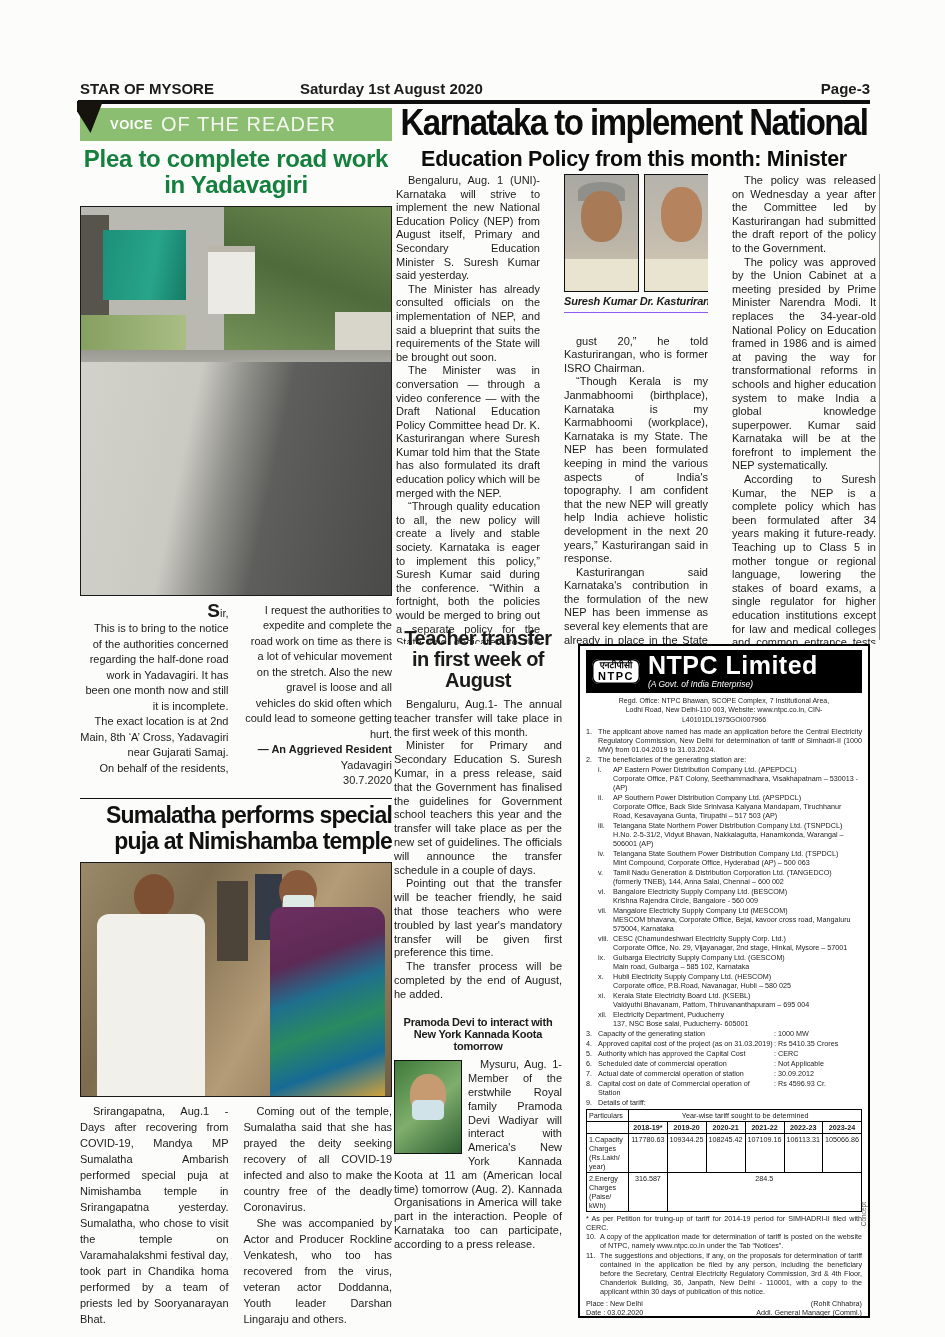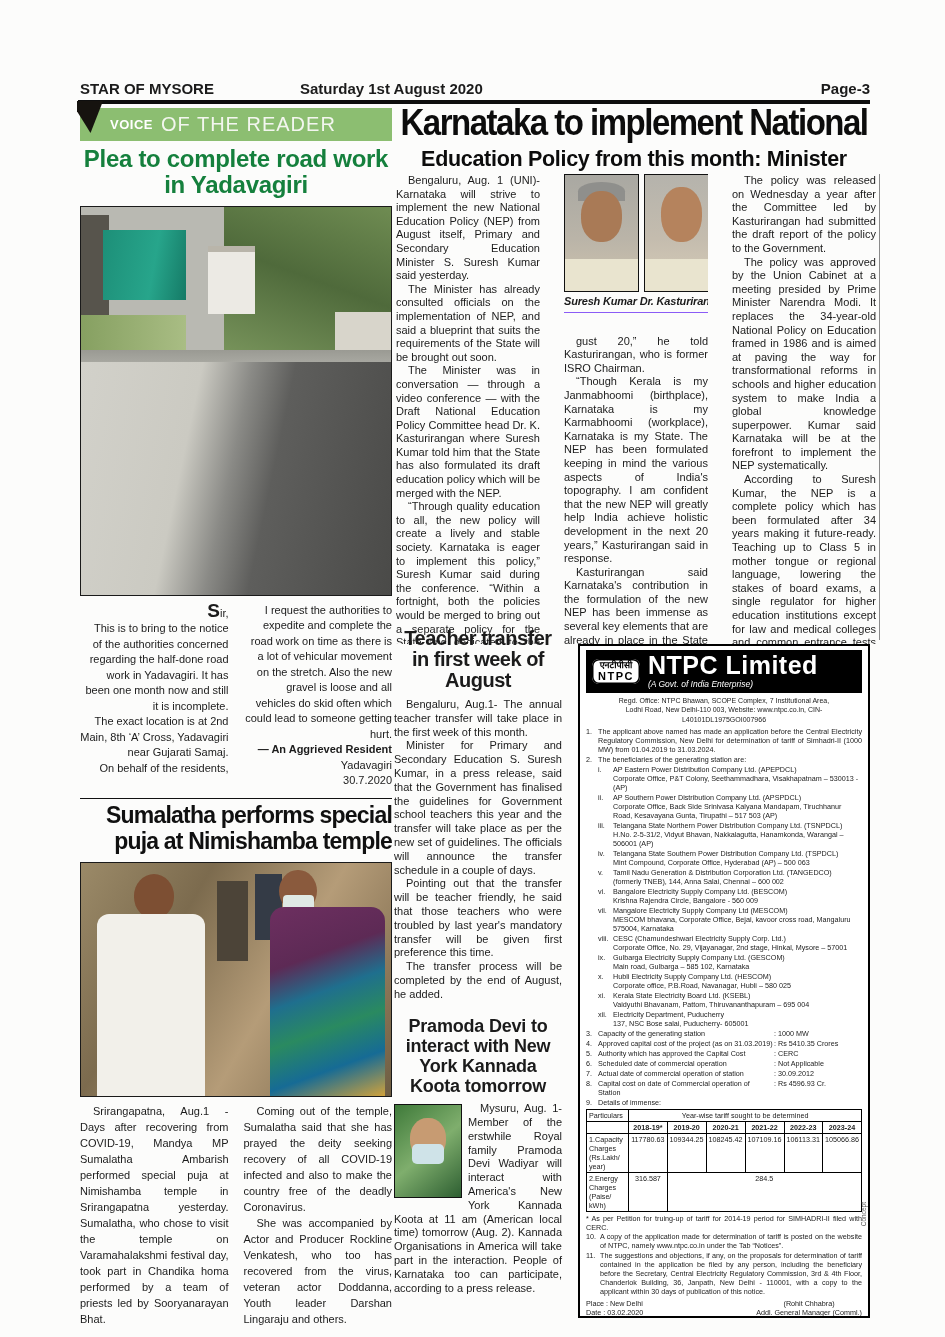"Pramoda Devi to interact with" .pram-head { font-size: 18px -> 11px }
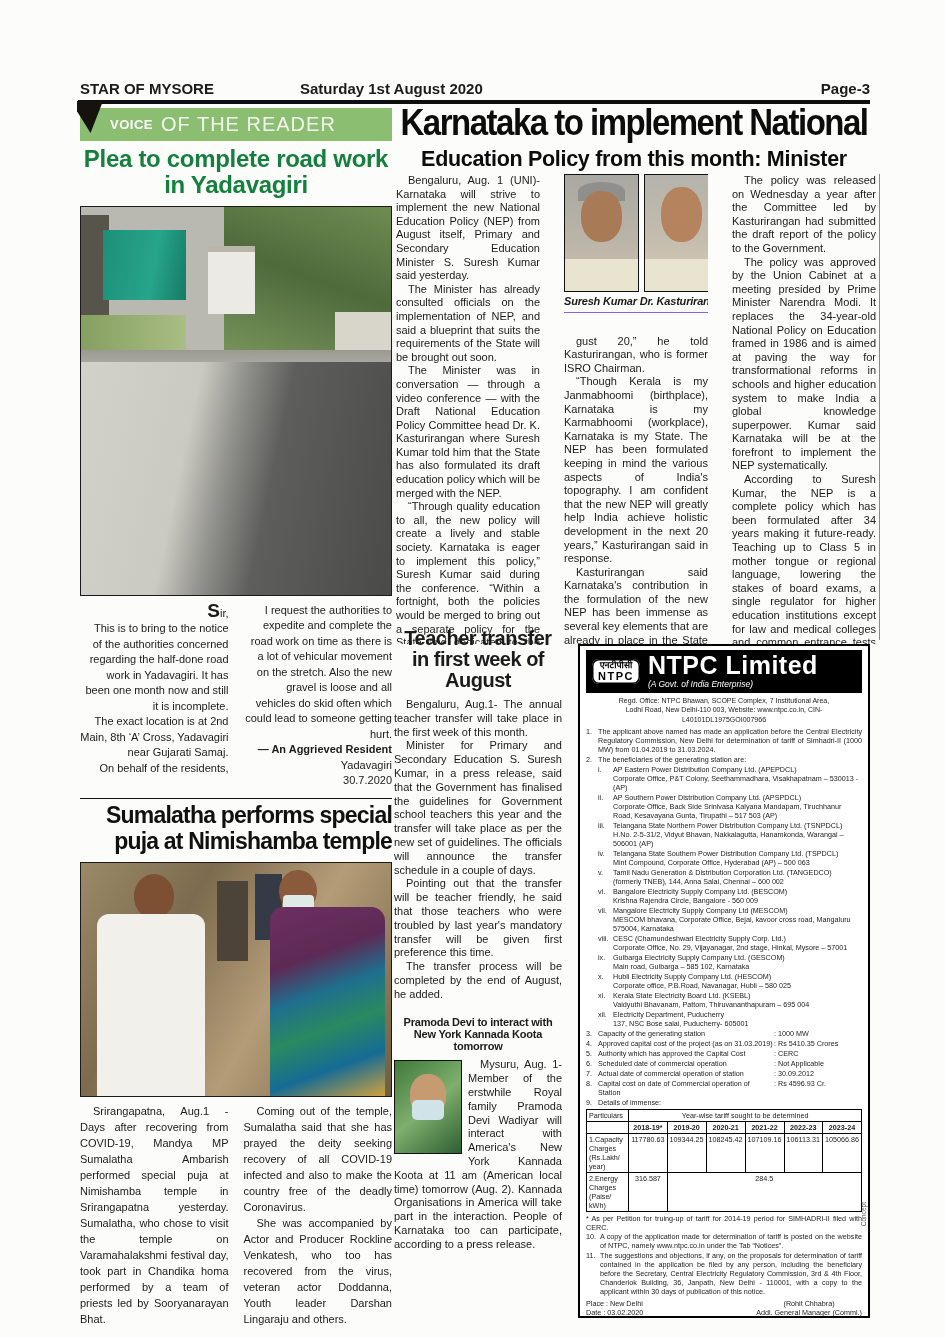"Details of immense:" span.ad-body { text: immense -> tariff }
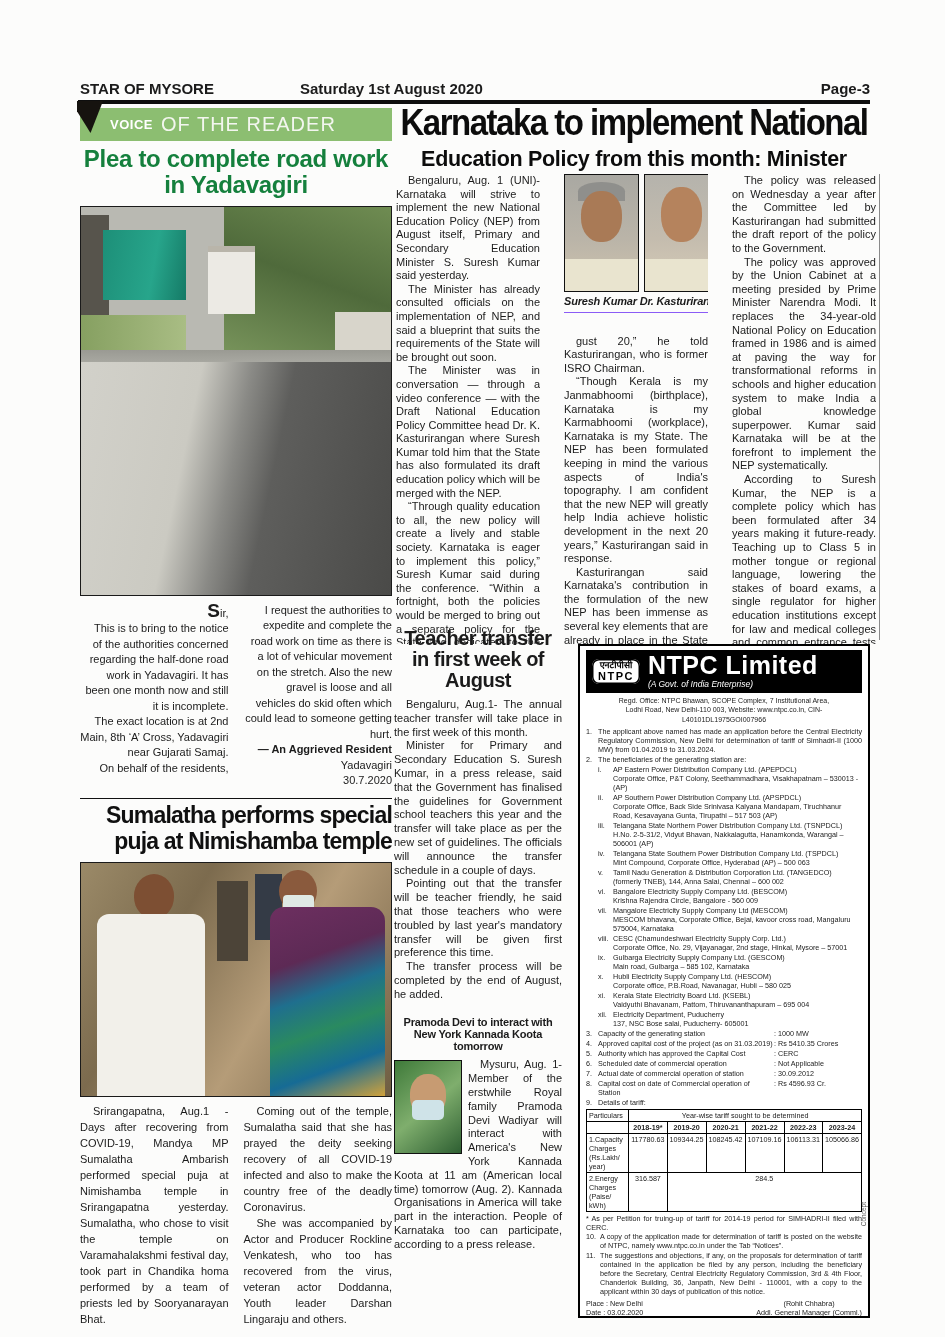"(Rohit Chhabra)" .ad-sign { text-align: center -> right }
